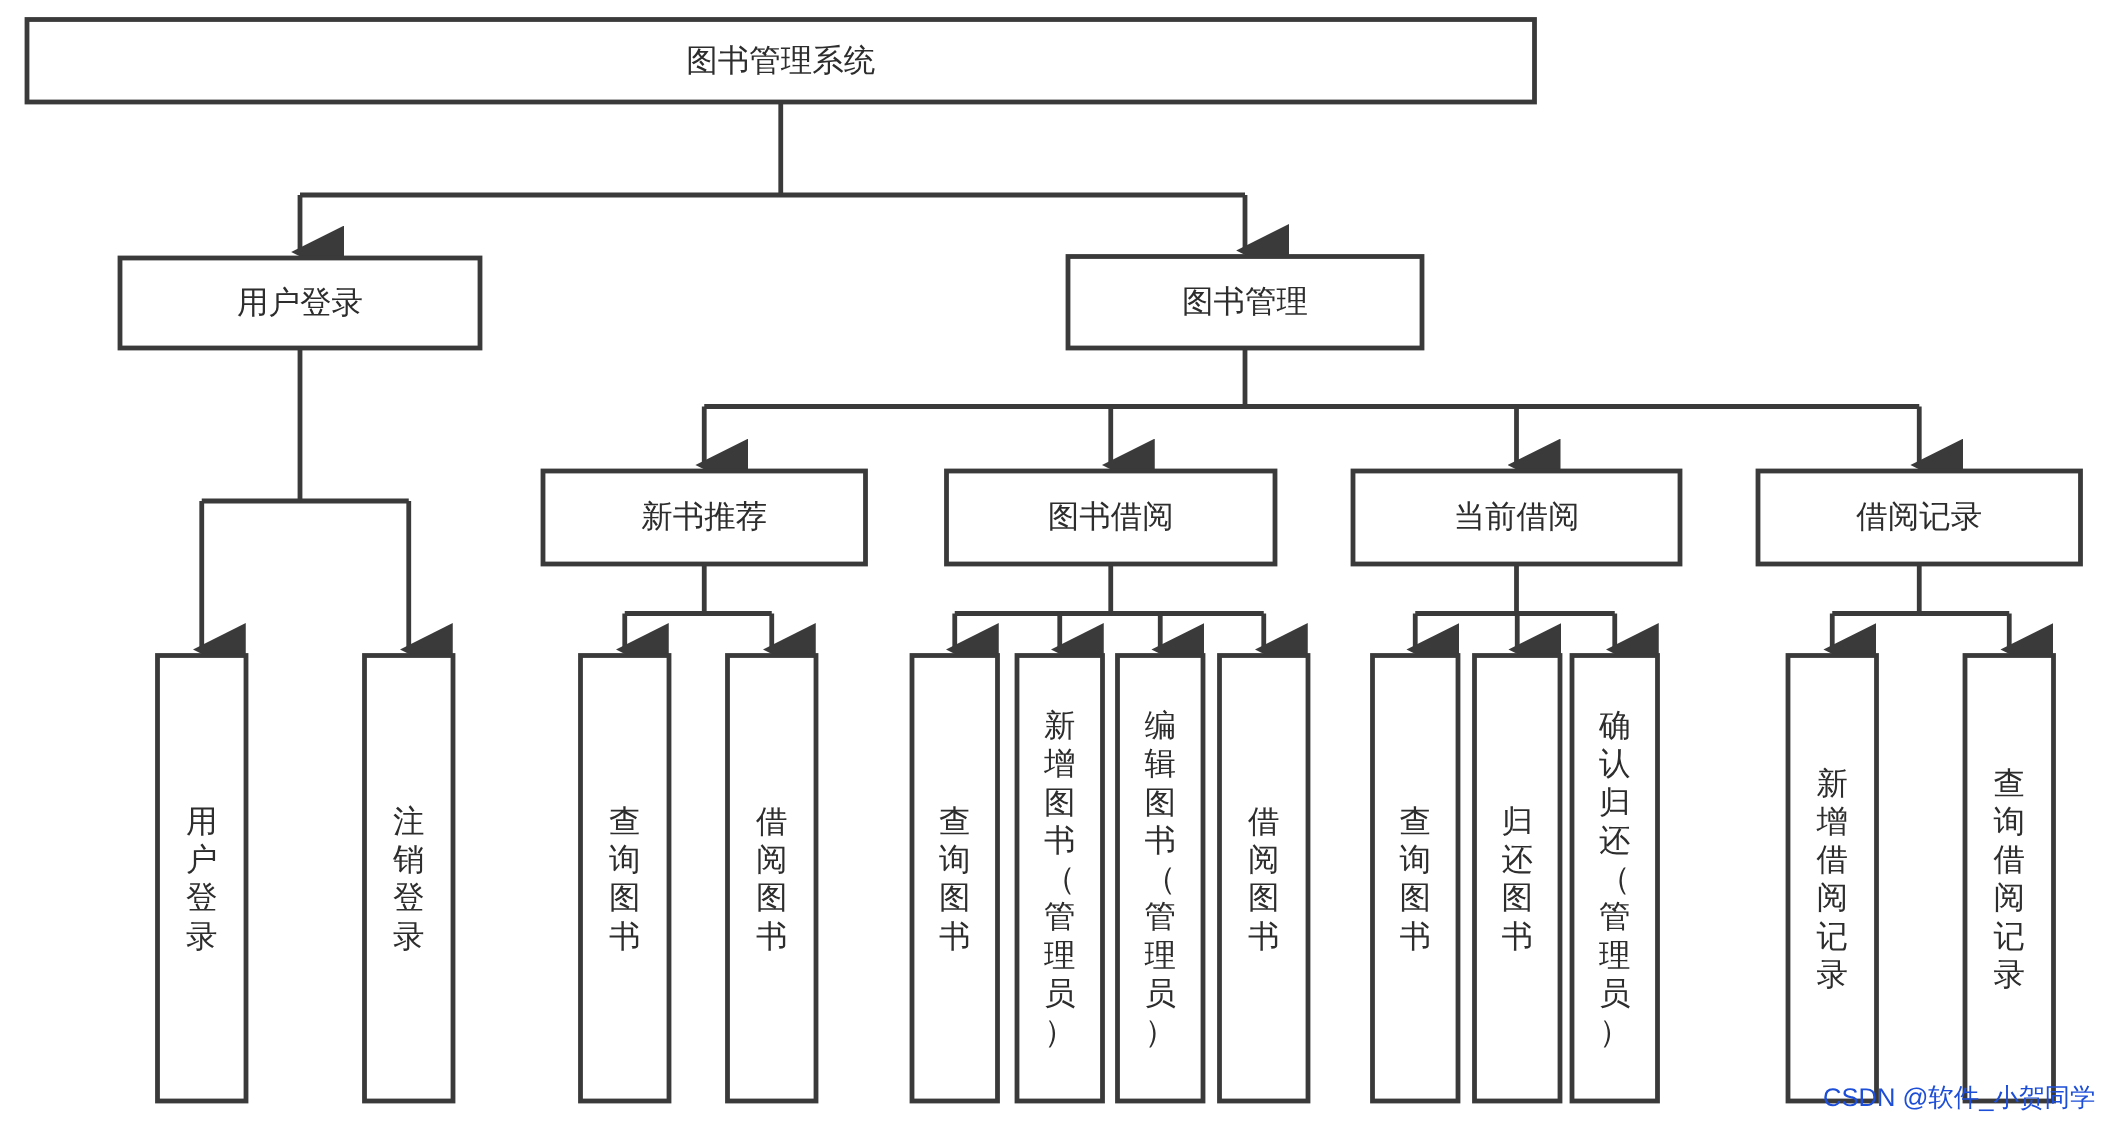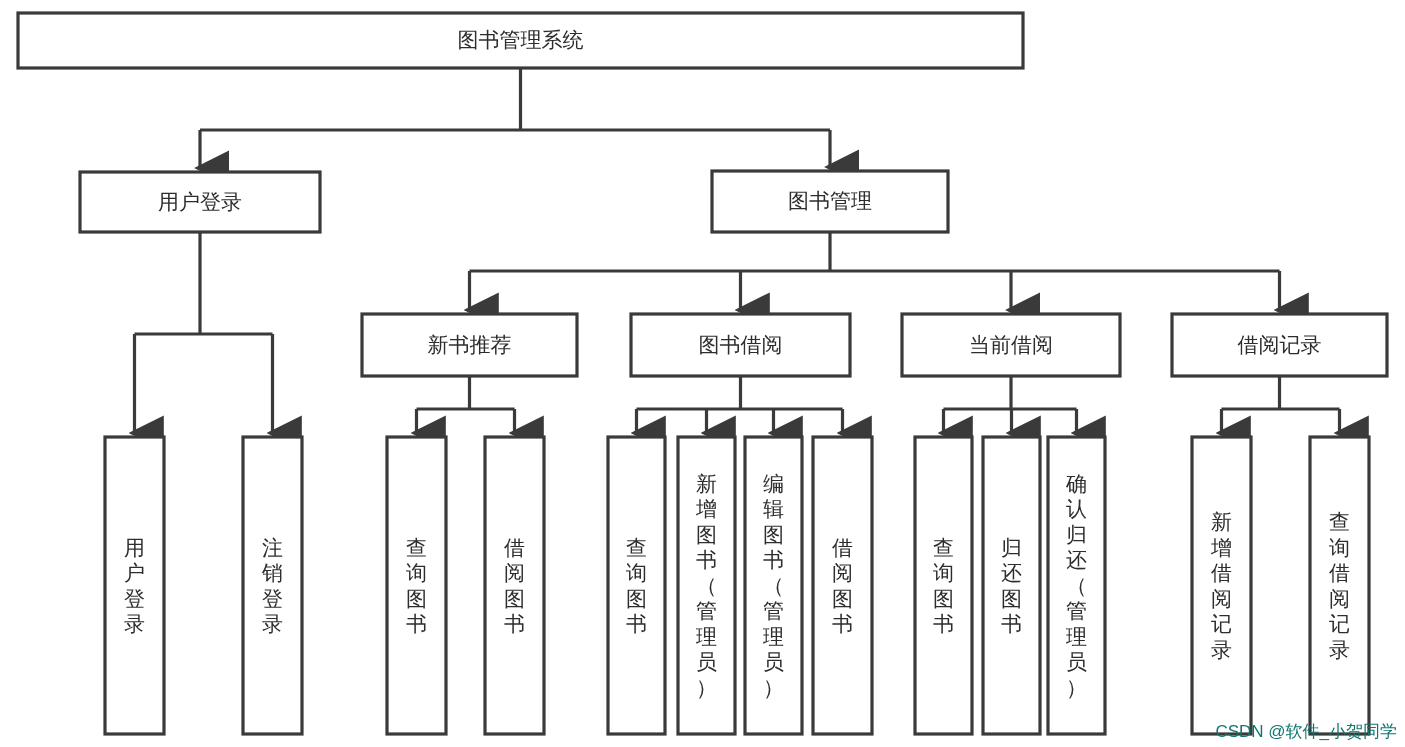"CSDN @软件_小贺同学" .watermark { color: #0f766e -> #1d4ed8 }
